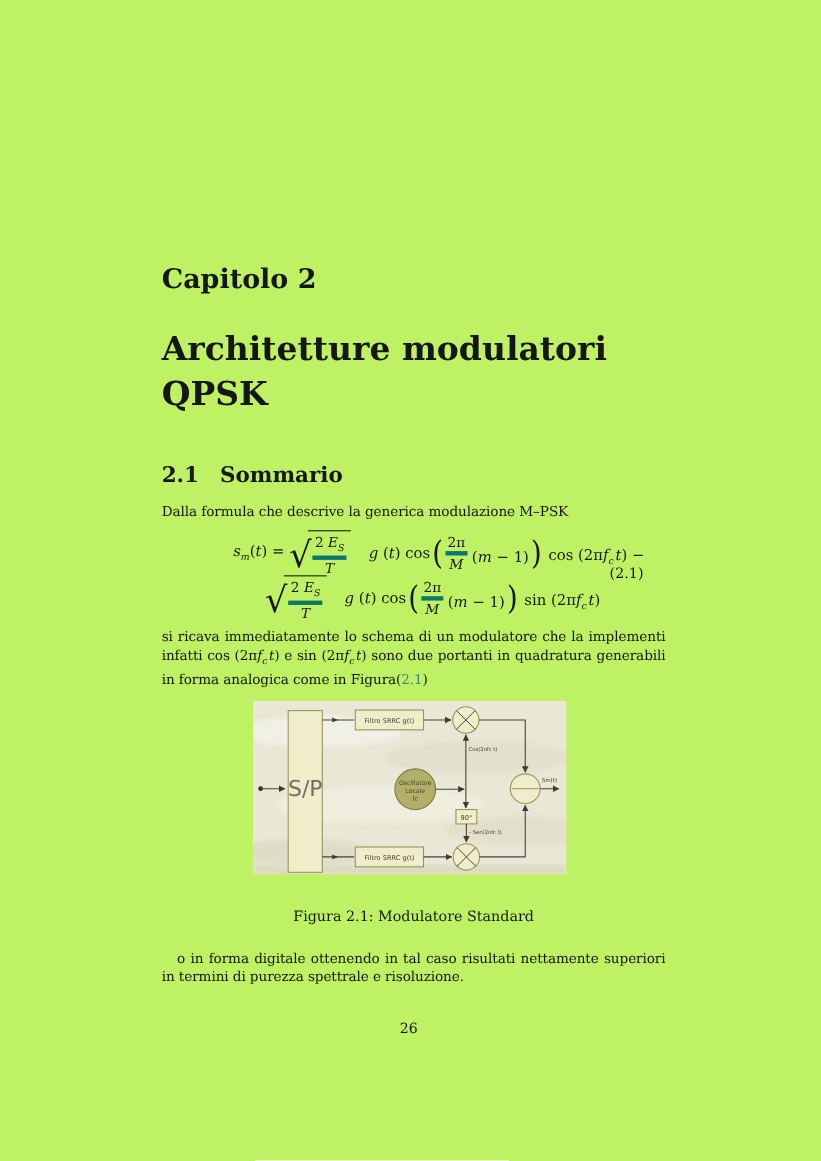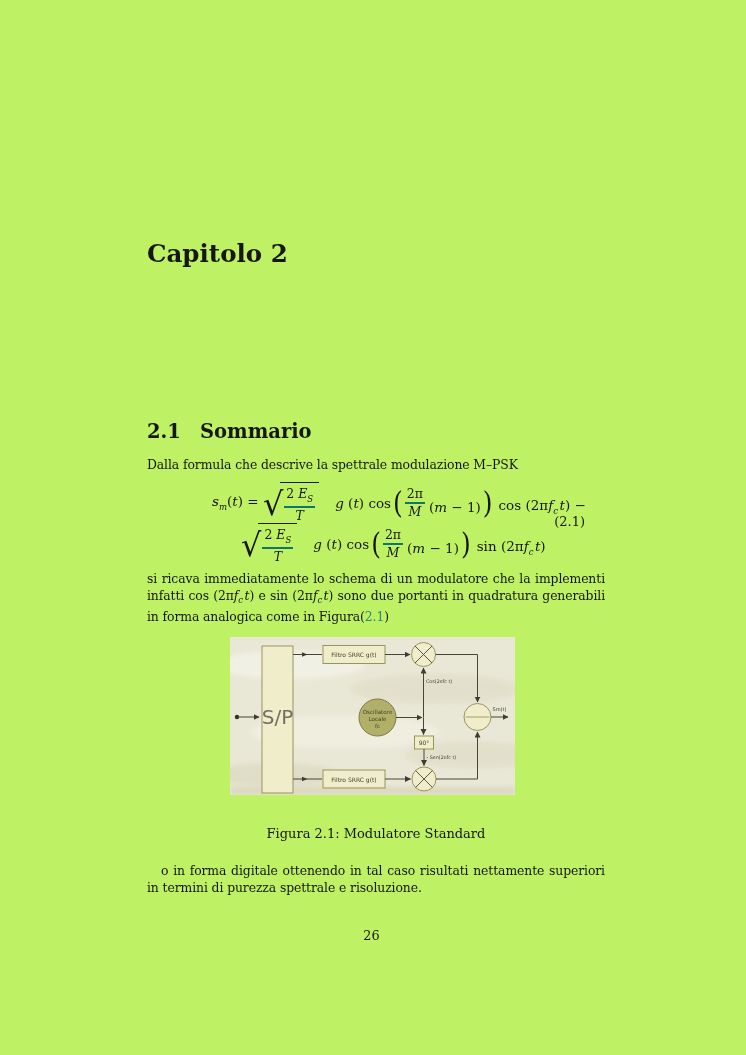"Architetture modulatori" div.abs { html: none -> <div> <div>Architetture modulatori</div> <div>QPSK</div> </div> }
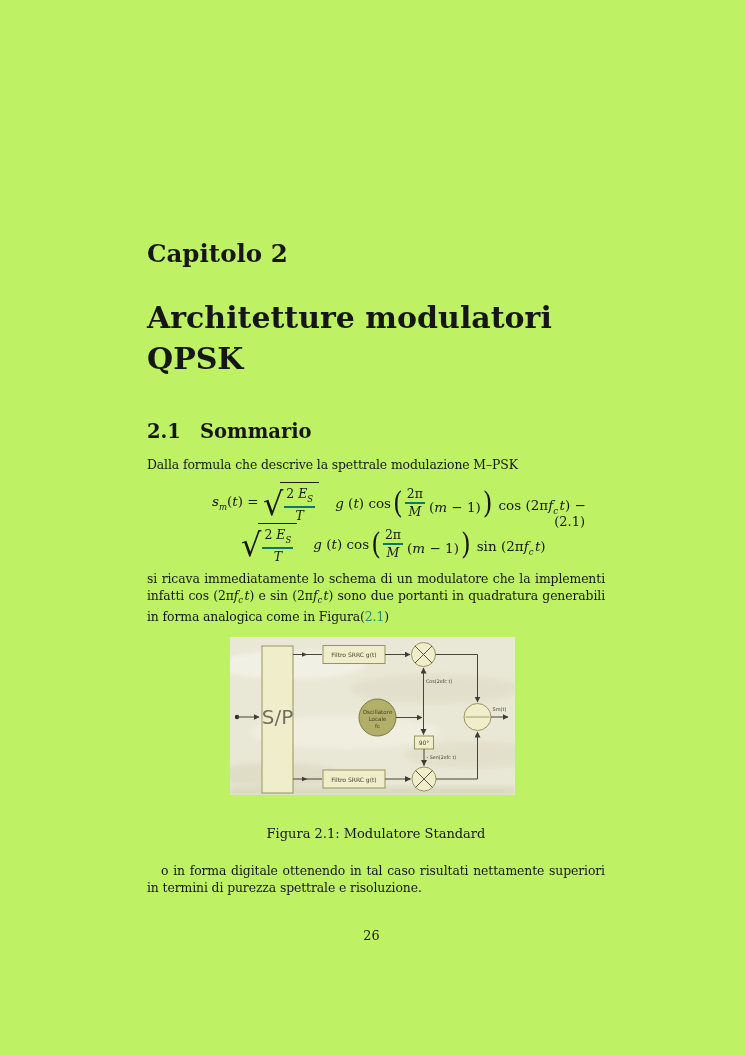"Dalla formula che descrive la" div.abs { text: spettrale -> generica }
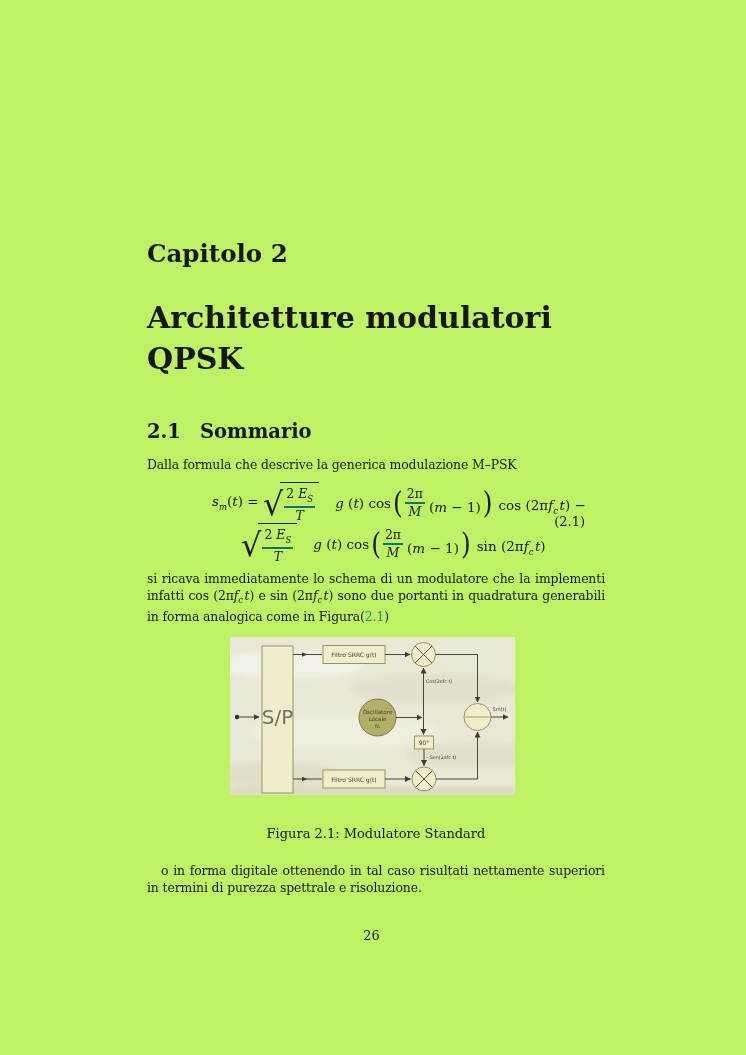"2 ES" .frac .fnum { border-bottom: 2px solid #0f766e -> 4px solid #0f766e }
